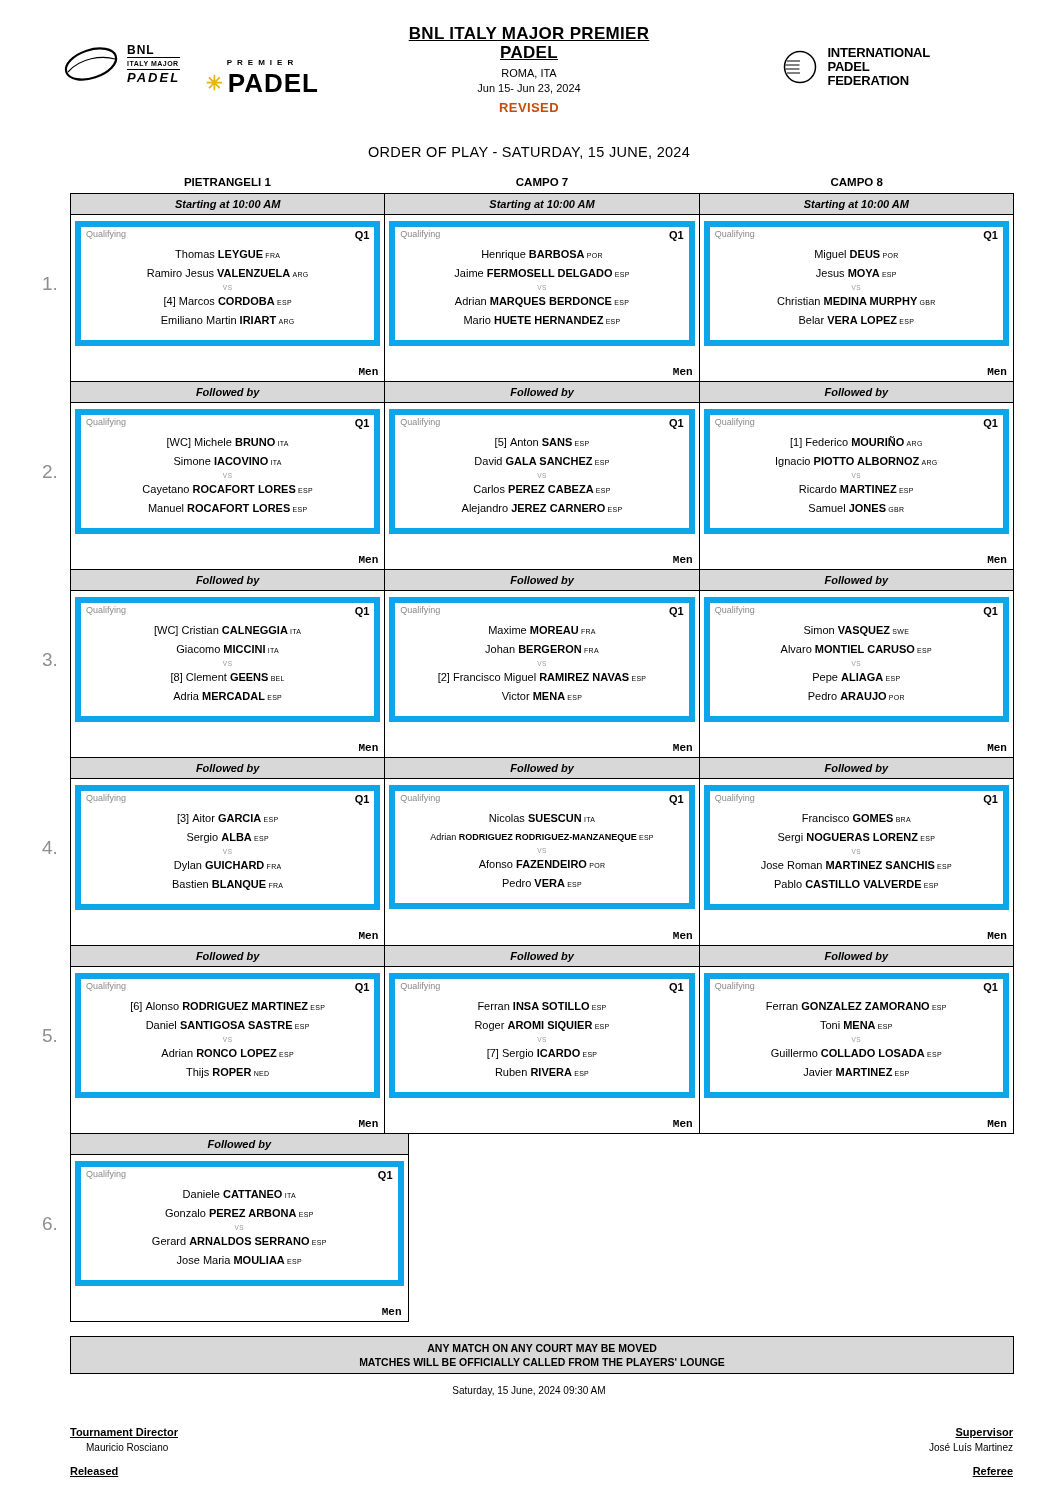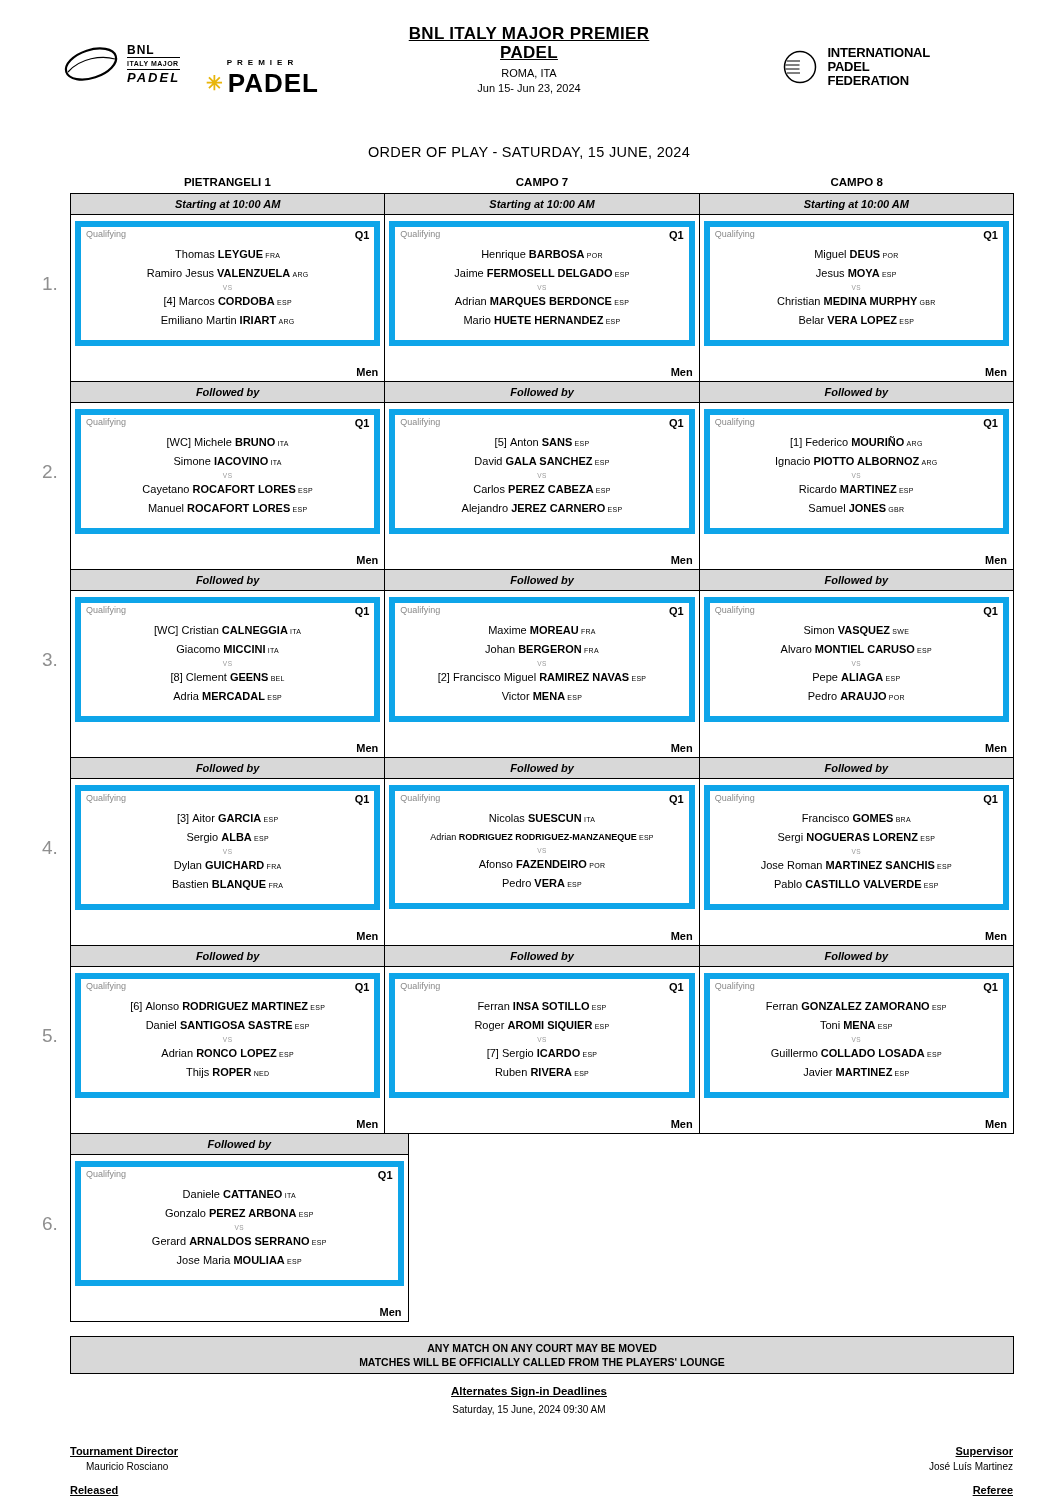"REVISED" div.revised { html: none -> <div>REVISED</div> }
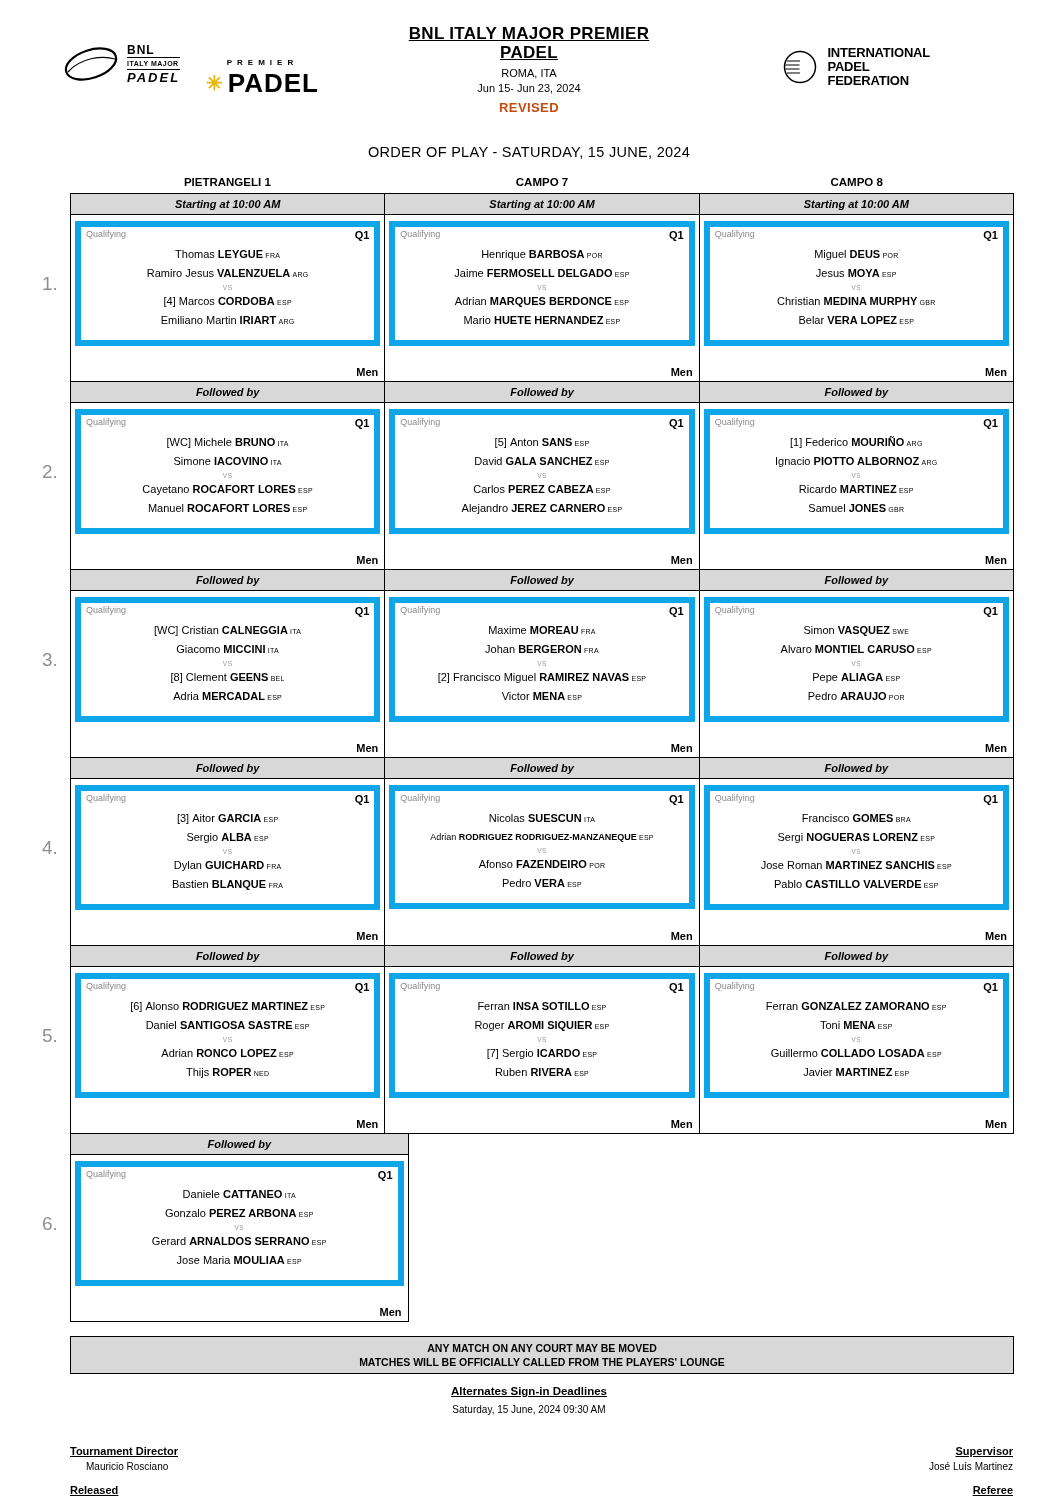"Men" .men { font-family: none -> Liberation Mono, monospace }
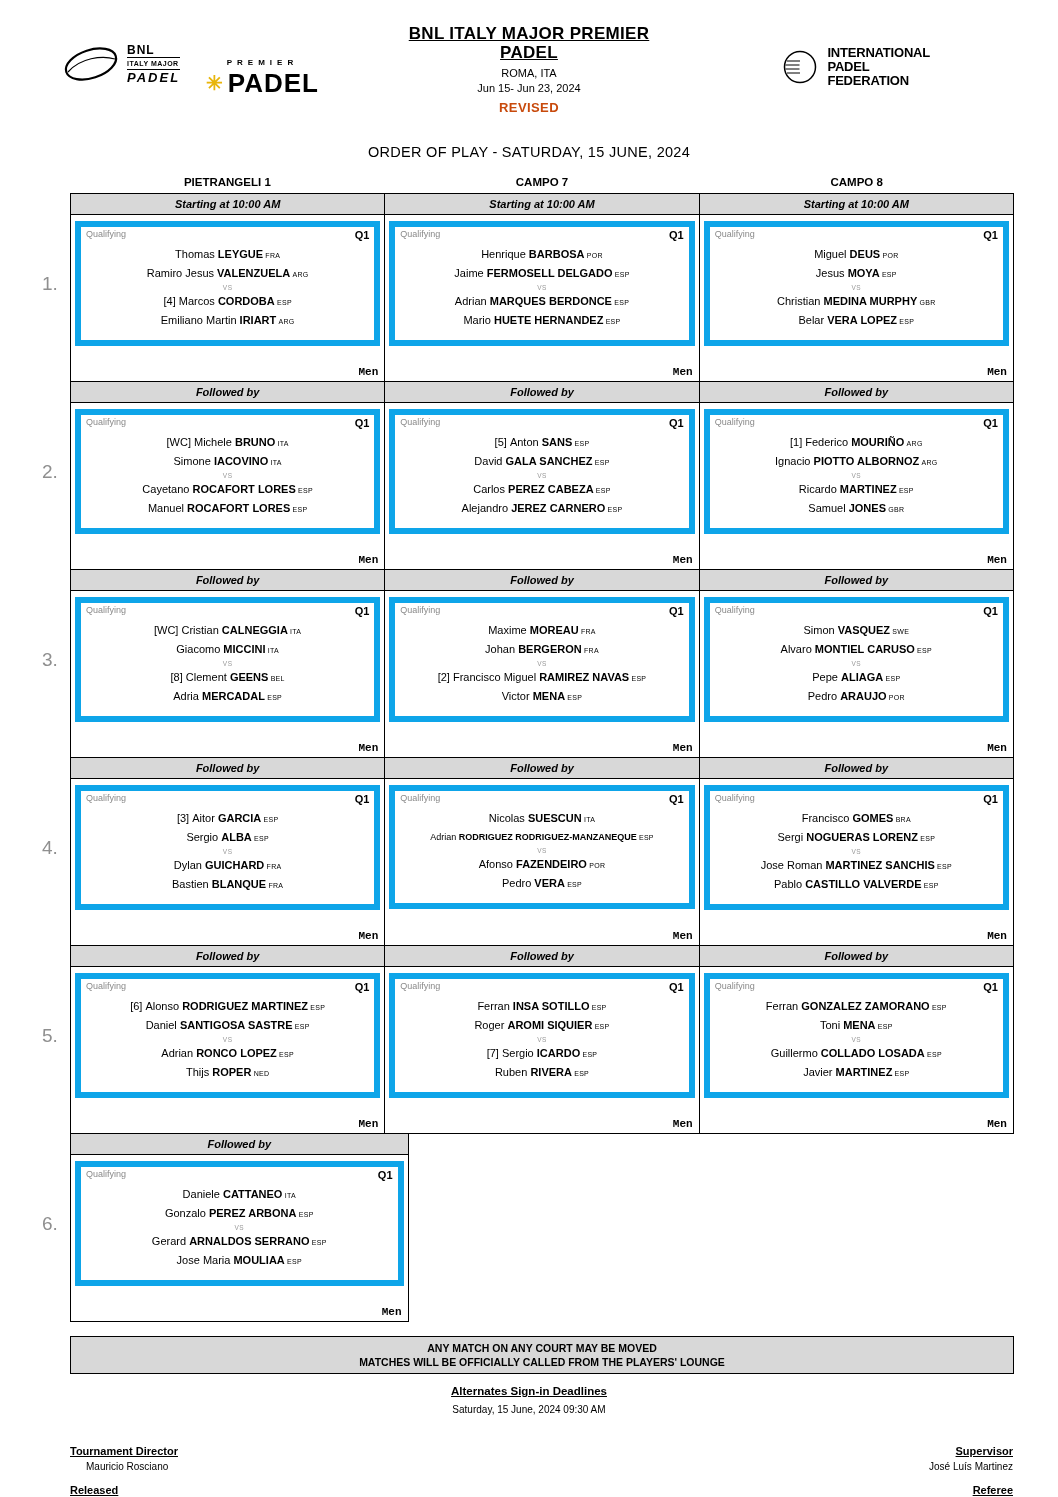"Alternates Sign-in Deadlines" div.alt-title { html: <div>Alternates Sign-in Deadlines</div> -> none }
